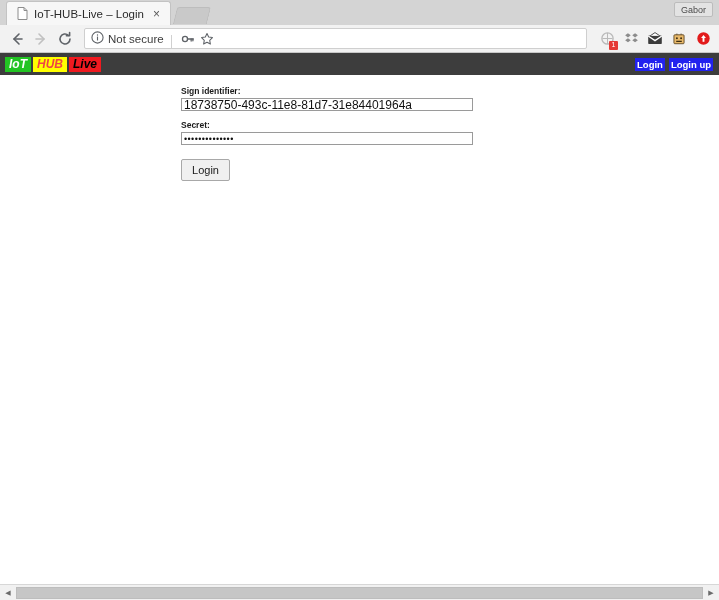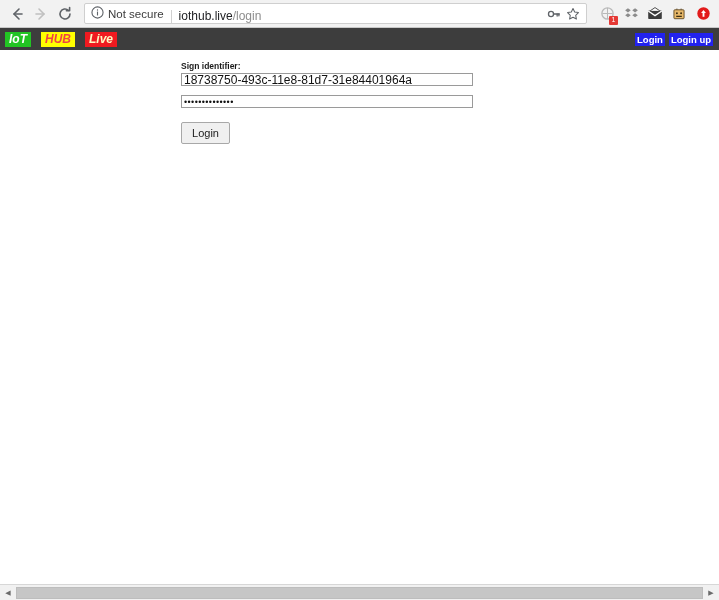"IoT-HUB-Live – Login" div.tabstrip { html: none -> <div> <div> <span> <svg> <path></path> <path></path> </svg> </span> <span>IoT-HUB-Live – Login</span> <span>×</span> </div> <div></div> <div> <span>Gabor</span> </div> </div> }
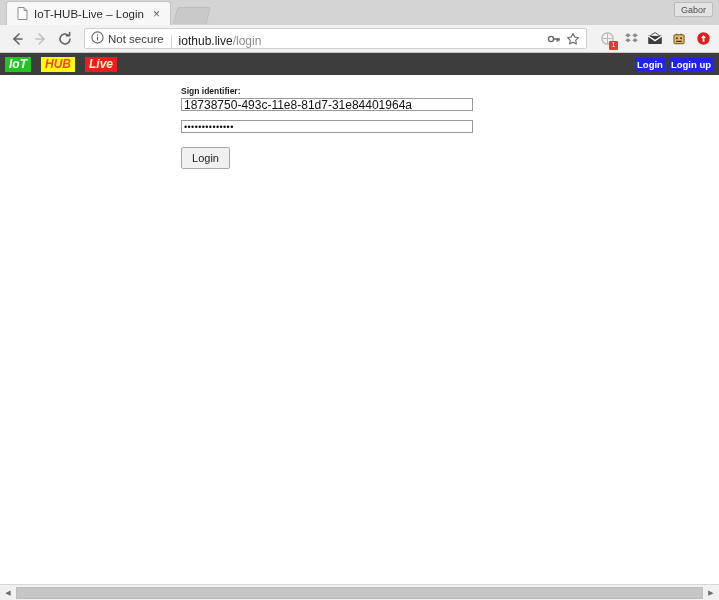"iothub.live/login" div.url { html: <div><span>iothub.live</span><span>/login</span></div> -> none }
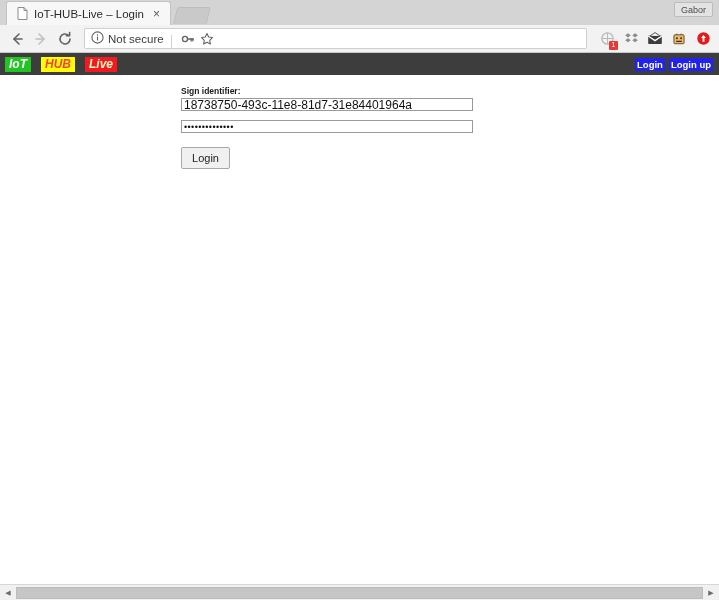"IoT" .brand { gap: 10px -> 2px }
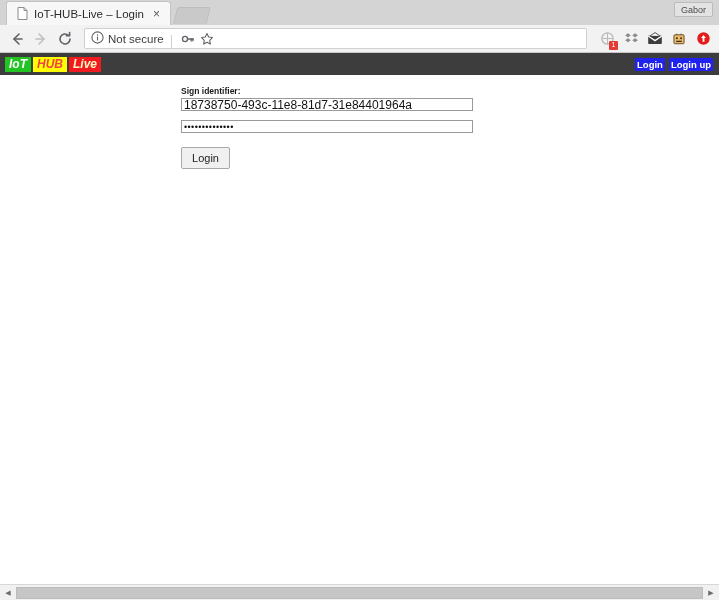"Live" .brand .b-live { color: #fef9c3 -> #000000 }
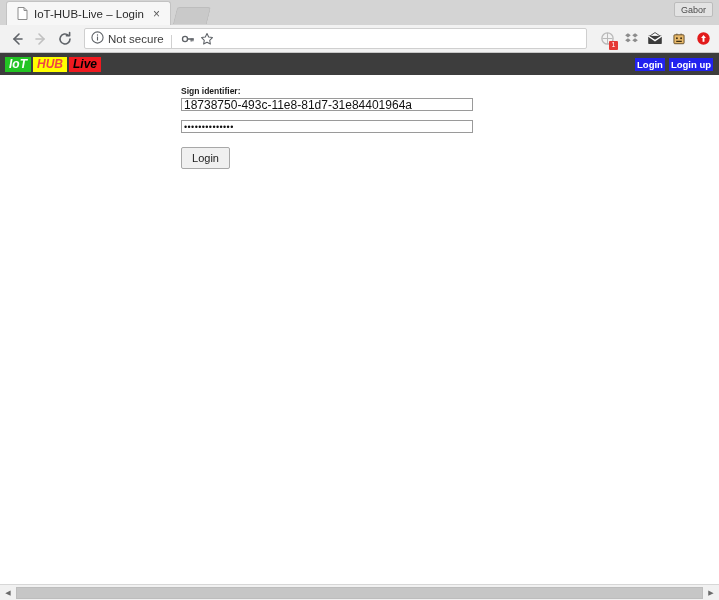"Secret:" div.field-label { html: none -> <div>Secret:</div> }
